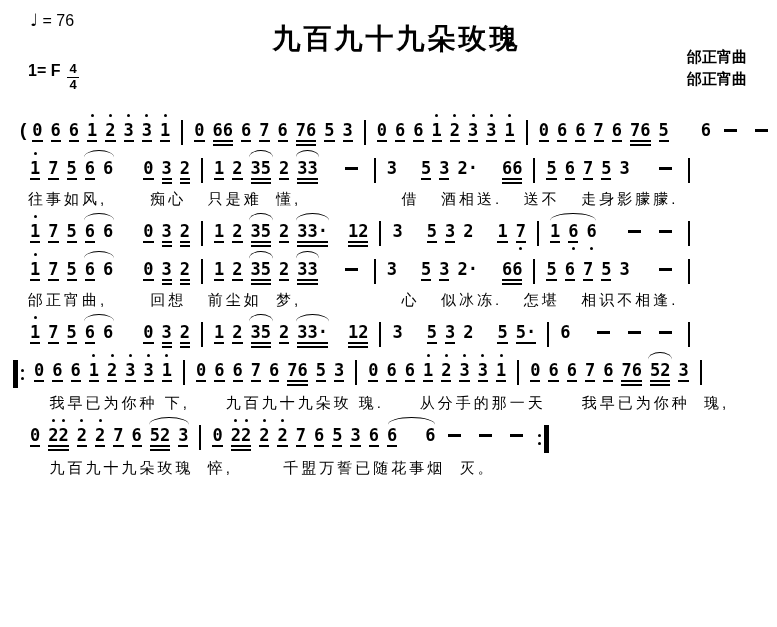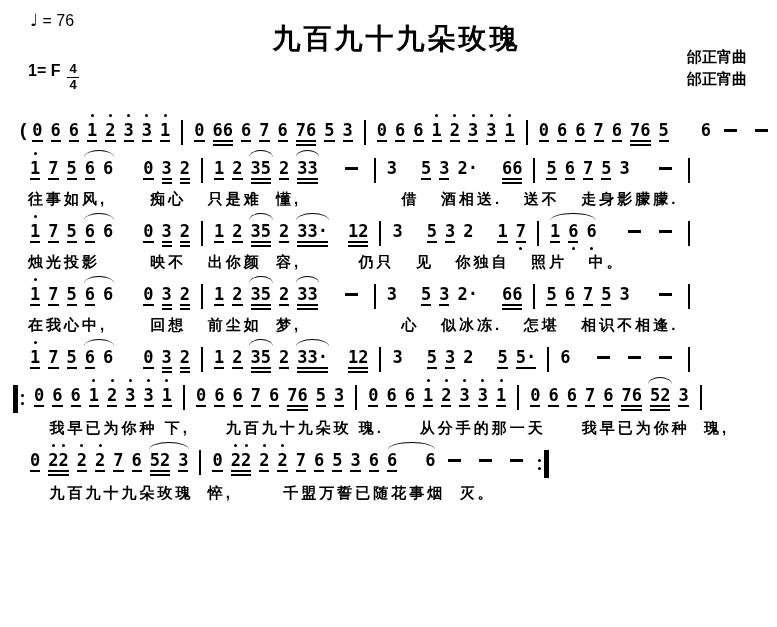"往事如风, 痴心 只是难 懂, 借" .lrow { font-weight: 700 -> 400 }
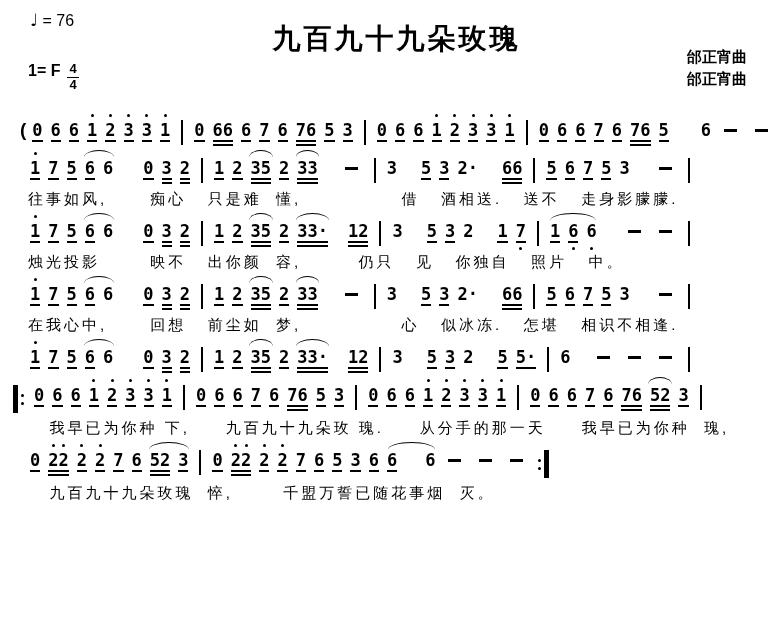"烛光投影 映不 出你颜 容, 仍只" div.lrow { html: <div>烛光投影 映不 出你颜 容, 仍只 见 你独自 照片 中。</div> -> none }
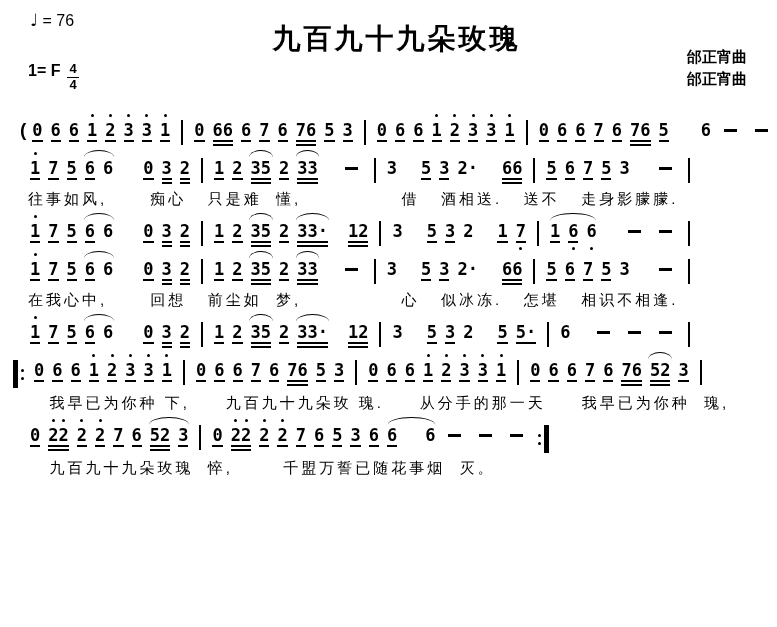"在我心中, 回想 前尘如 梦, 心" div.lrow { text: 在我心中 -> 邰正宵曲 }
